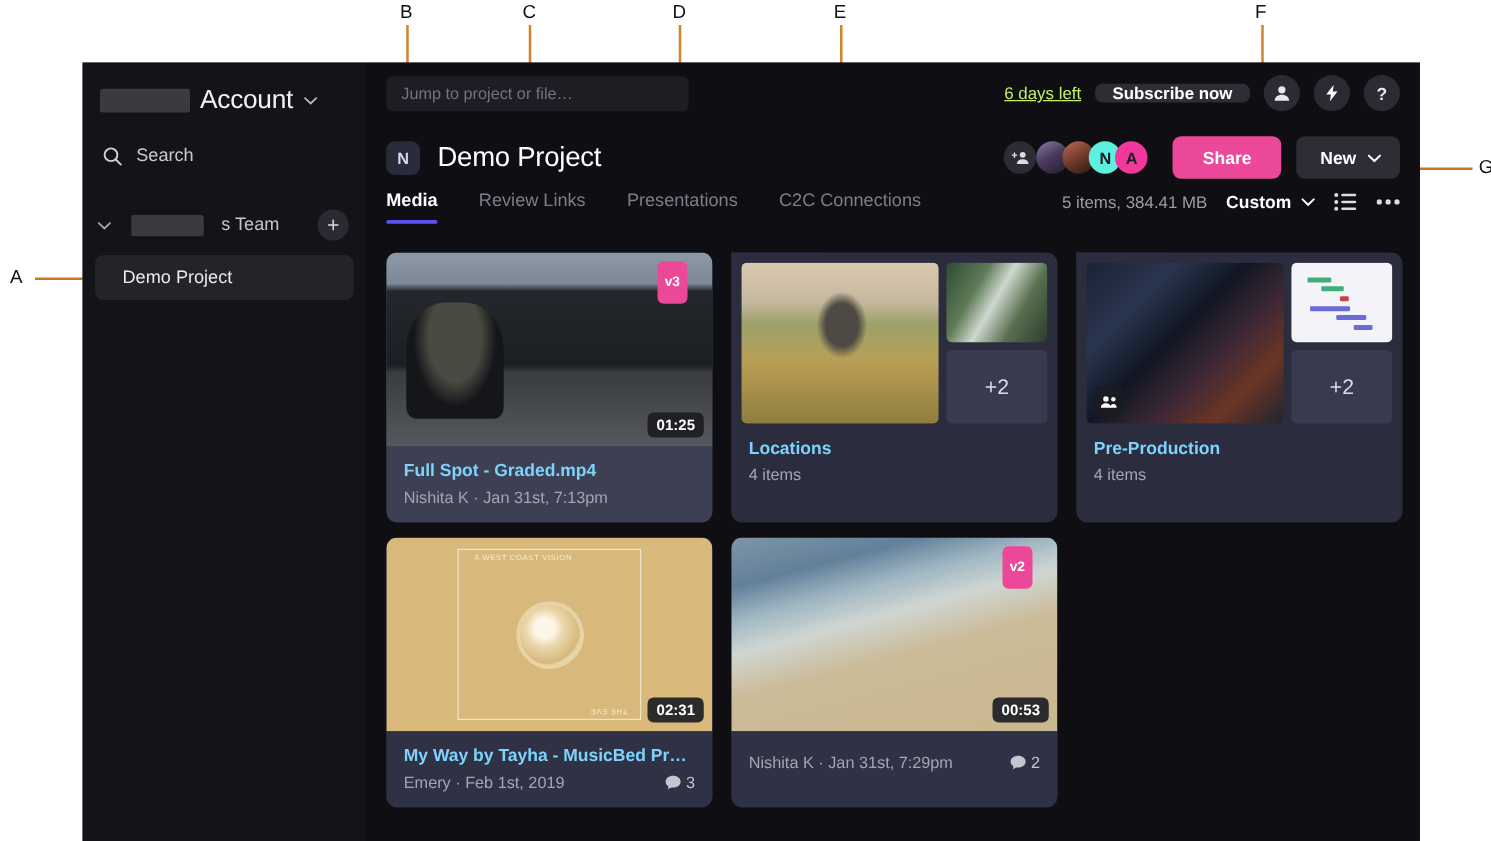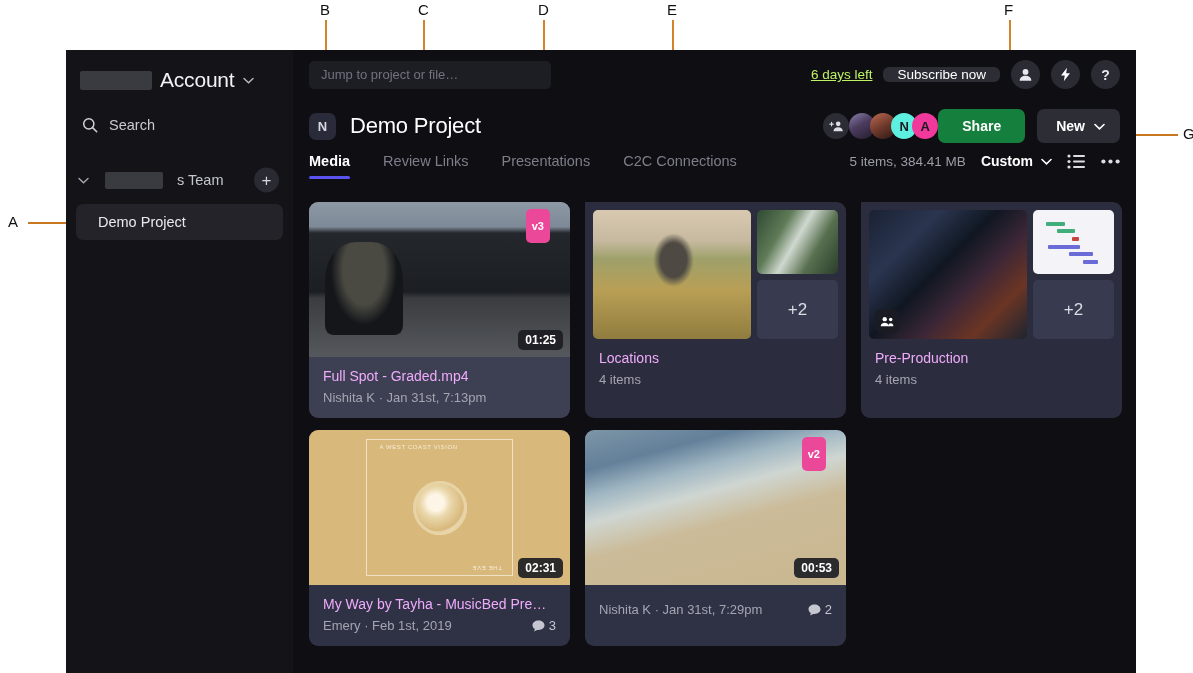"Subscribe now" .subscribe-btn { font-weight: normal -> bold }
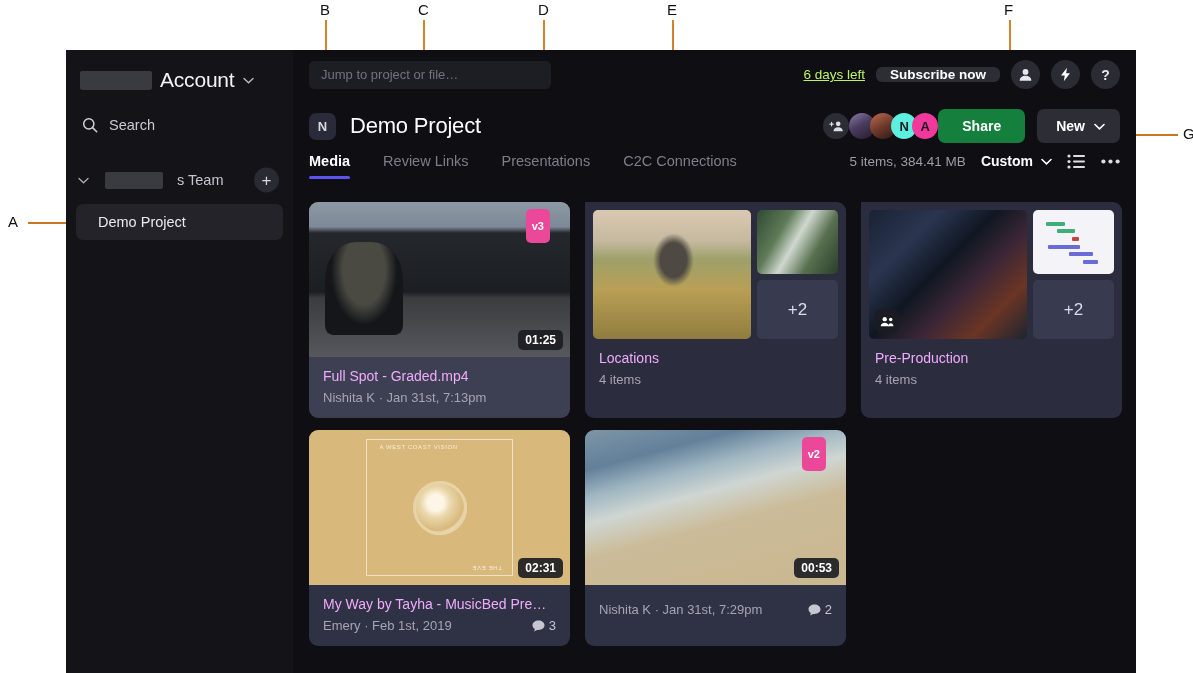"Share" .share-btn { background: #15803d -> #ec4899; margin-left: none -> 20px }
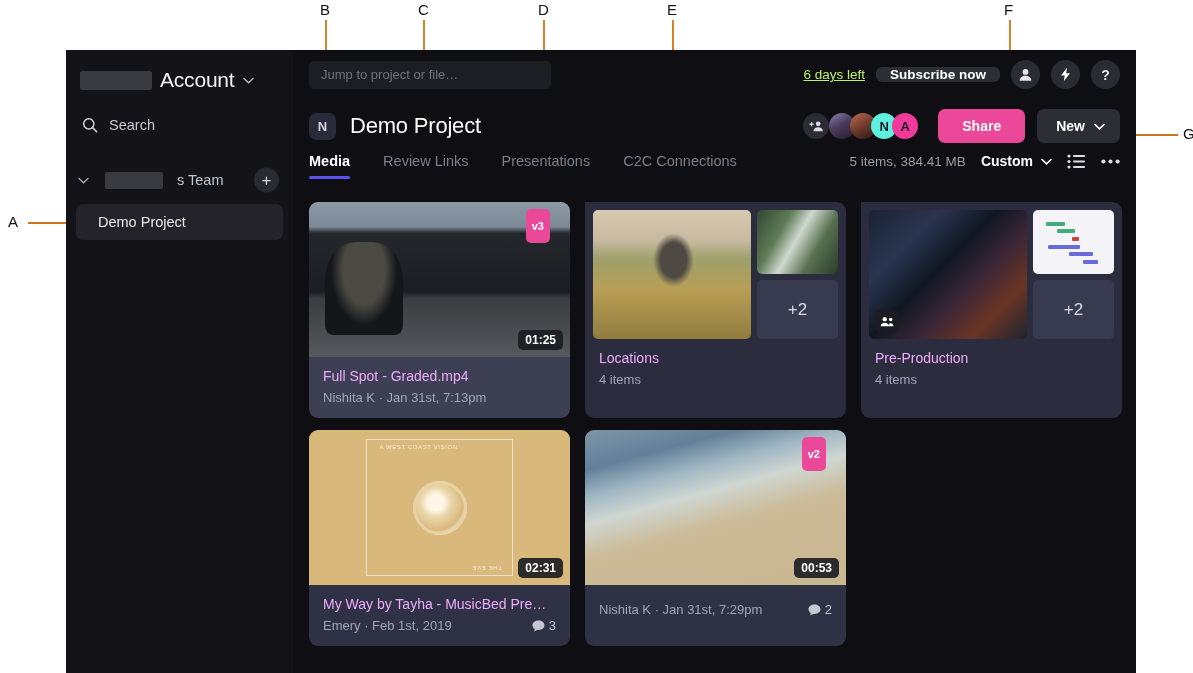"Locations" .meta .name { color: #f0abfc -> #7dd3fc; font-weight: normal -> bold }
